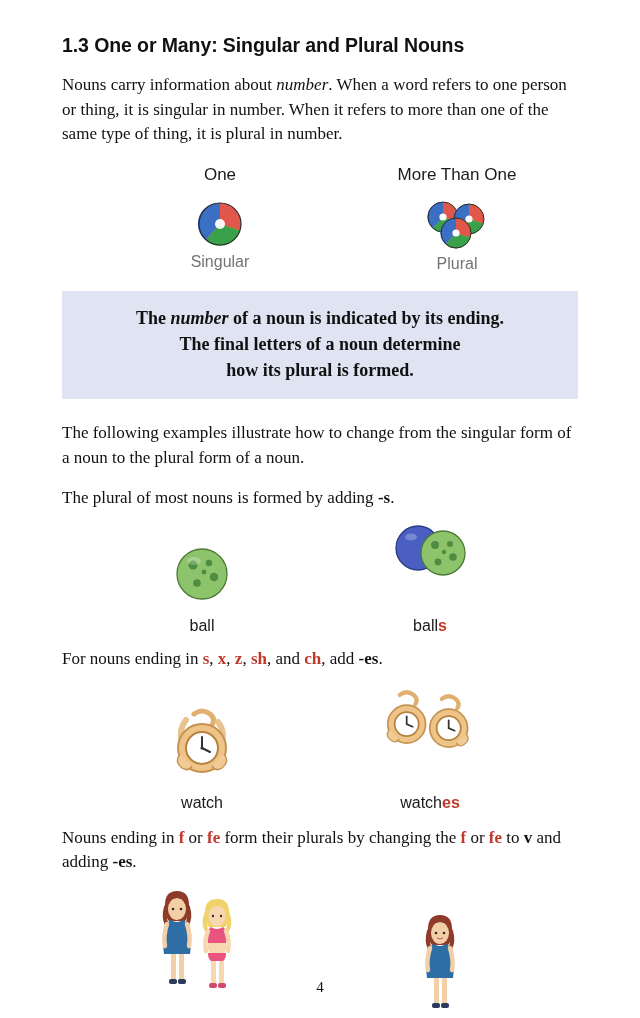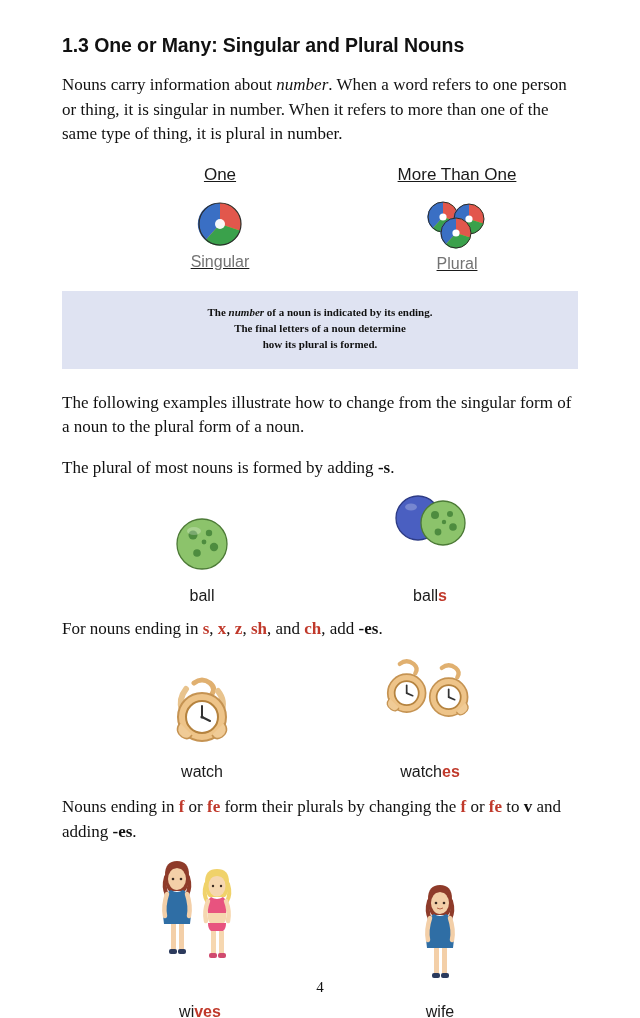"One" .compare-row { text-decoration: underline -> none }
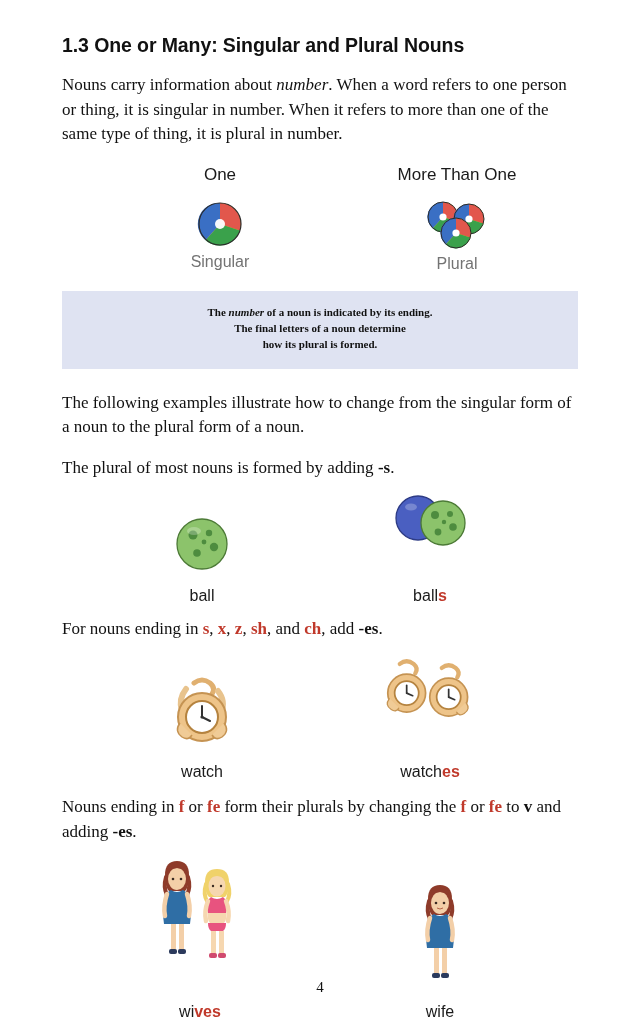"The number of a noun" .callout-line { font-size: 11px -> 18px }
